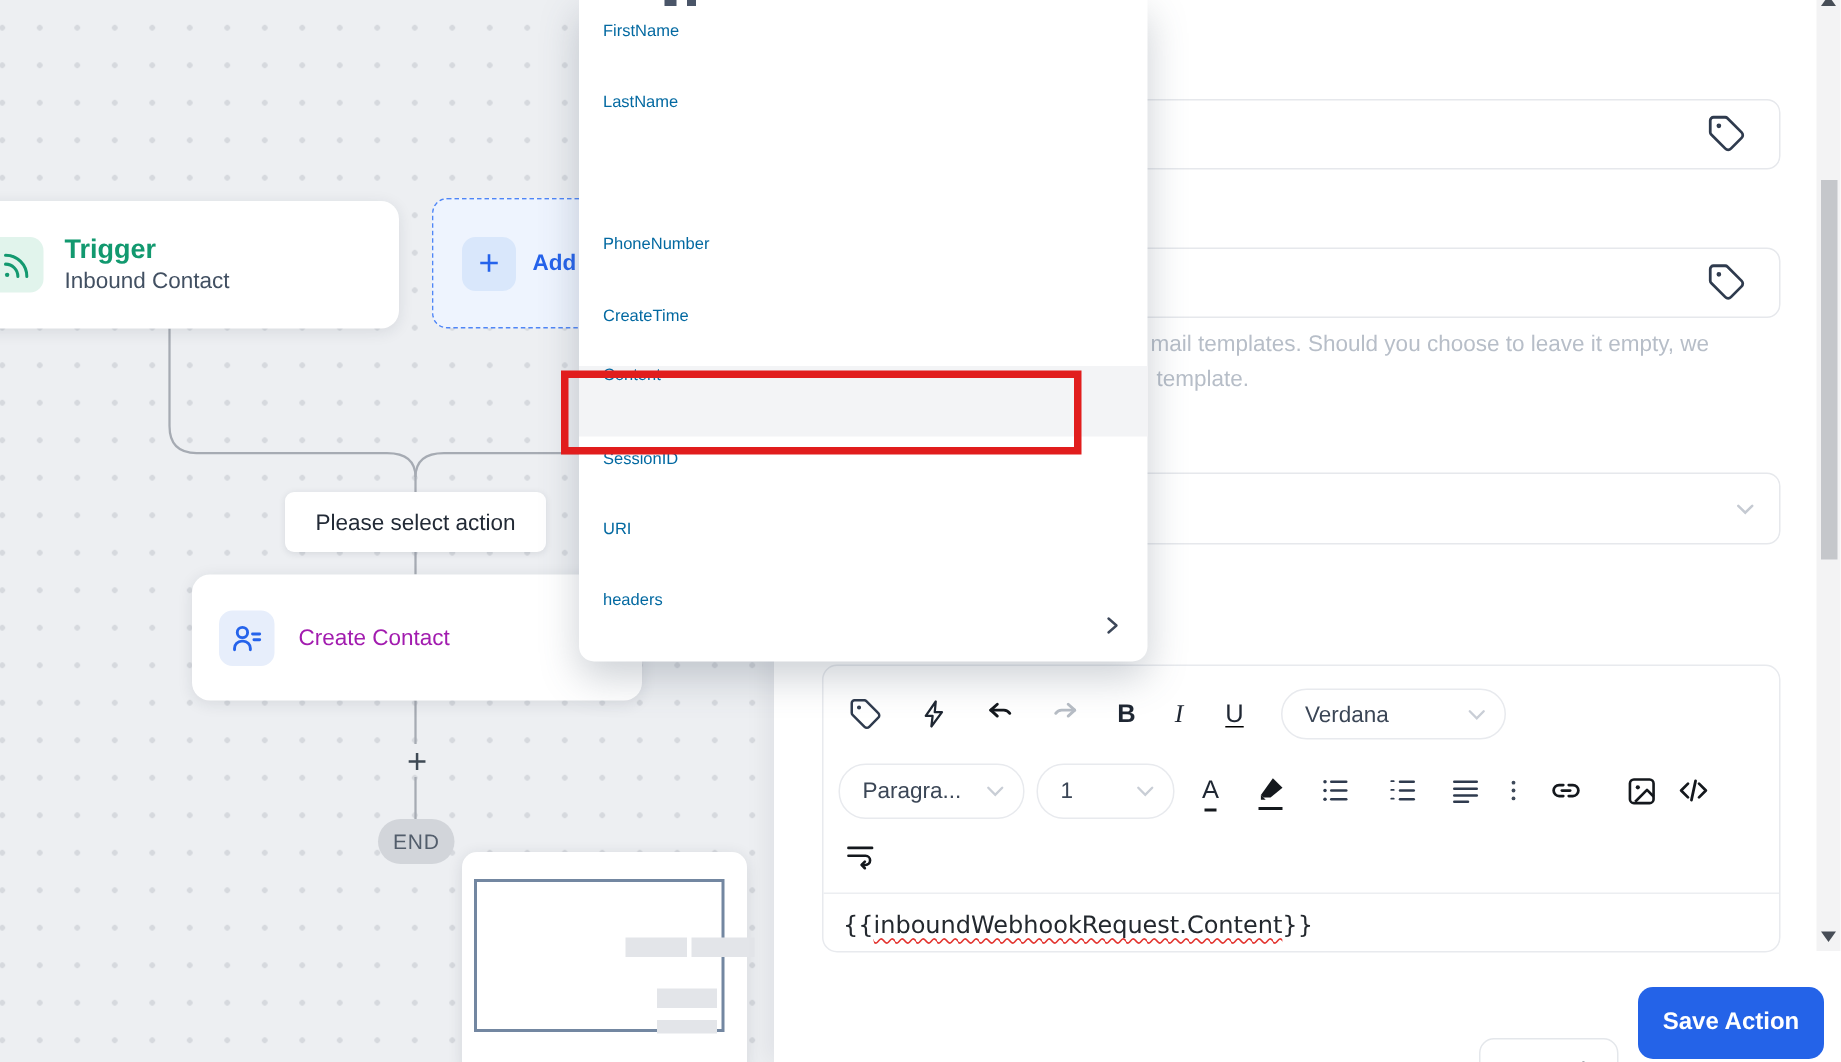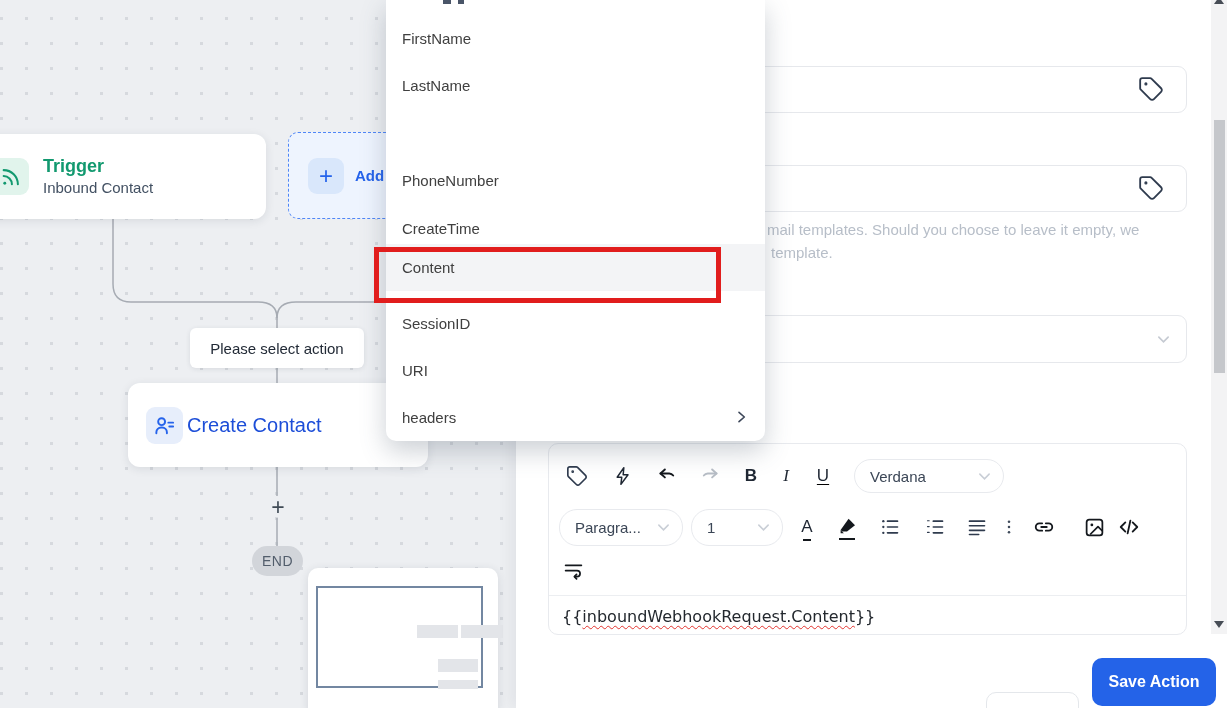"FirstName" .dd-item { align-items: center -> flex-start; color: #404040 -> #0369a1; font-size: 15px -> 11px }
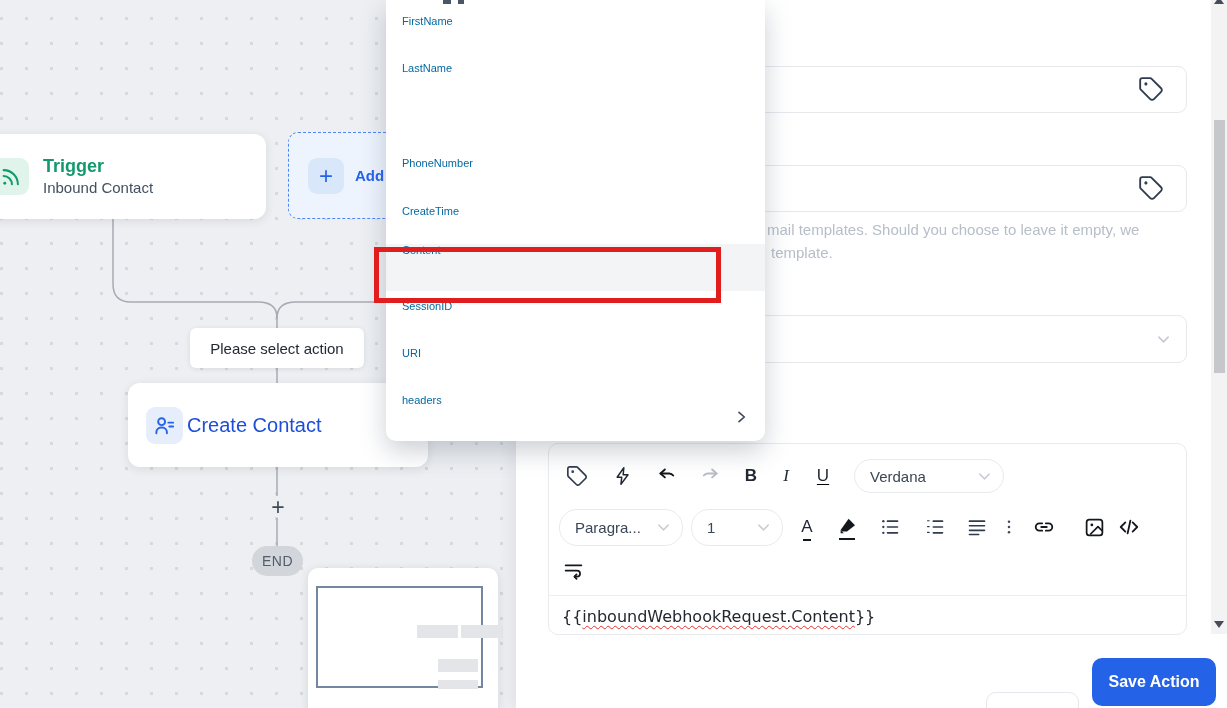"Create Contact" #create-contact-label { color: #1d4ed8 -> #a21caf; font-size: 20px -> 15px; margin-left: 4px -> 16px }
